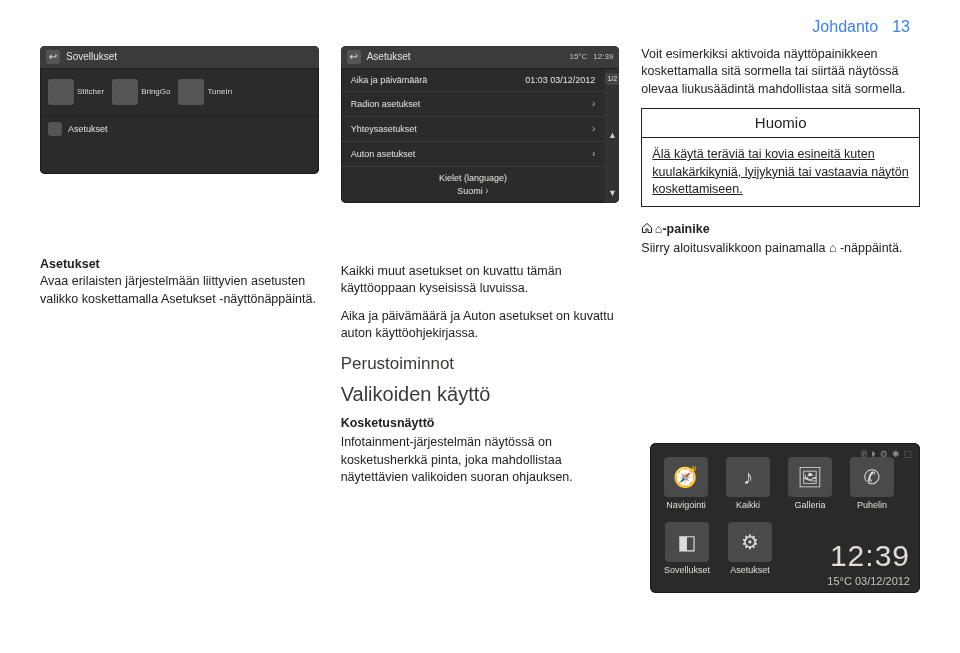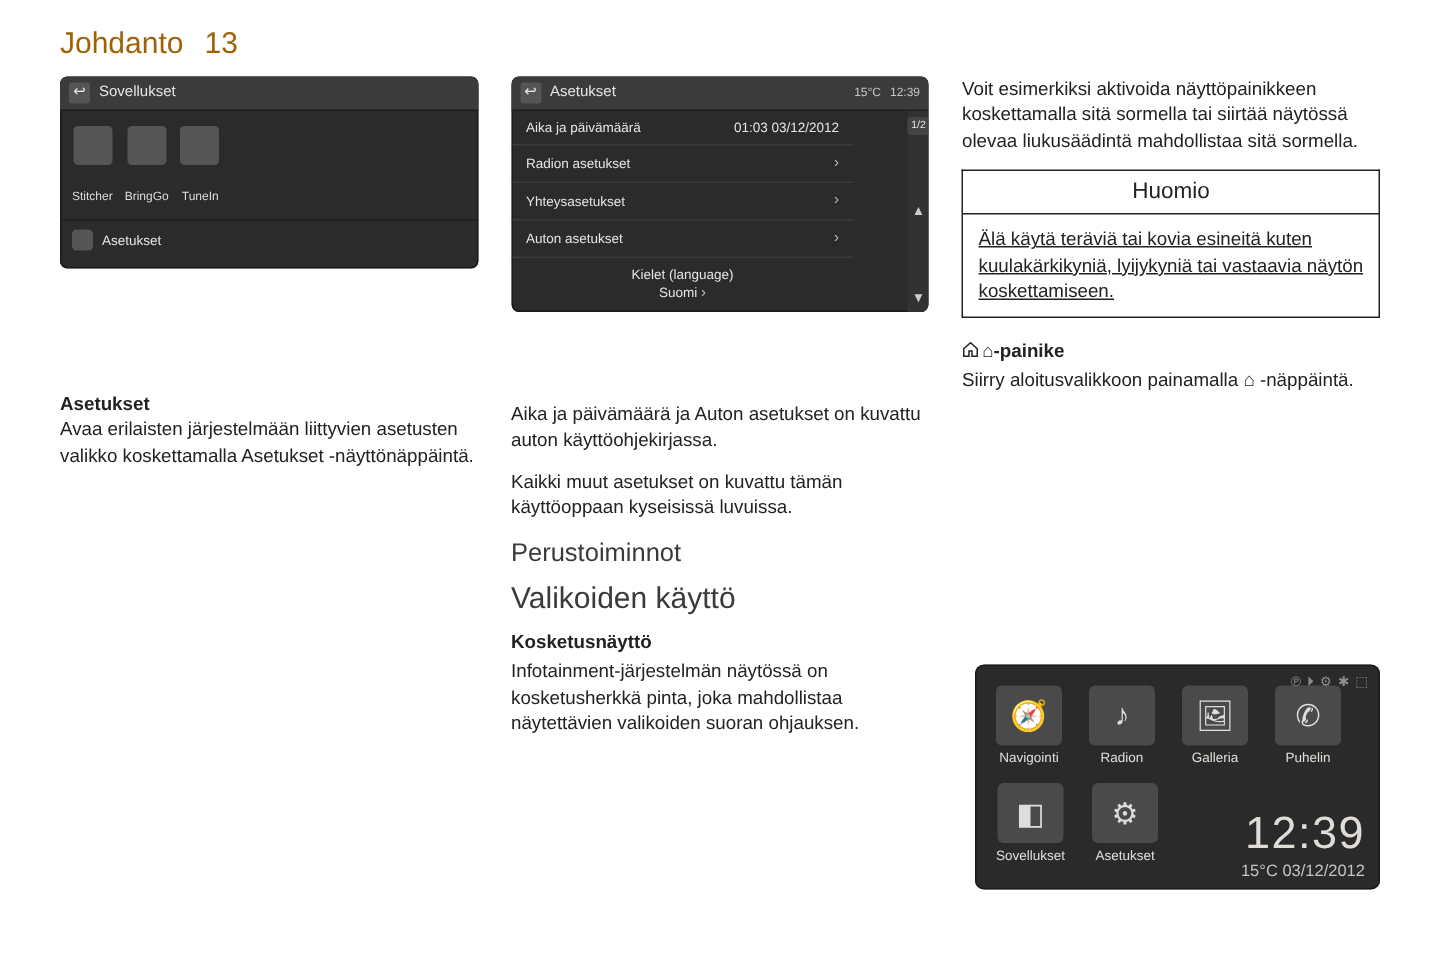"Johdanto" .header { color: #a16207 -> #3b82f6; font-size: 20px -> 16px; justify-content: none -> flex-end }
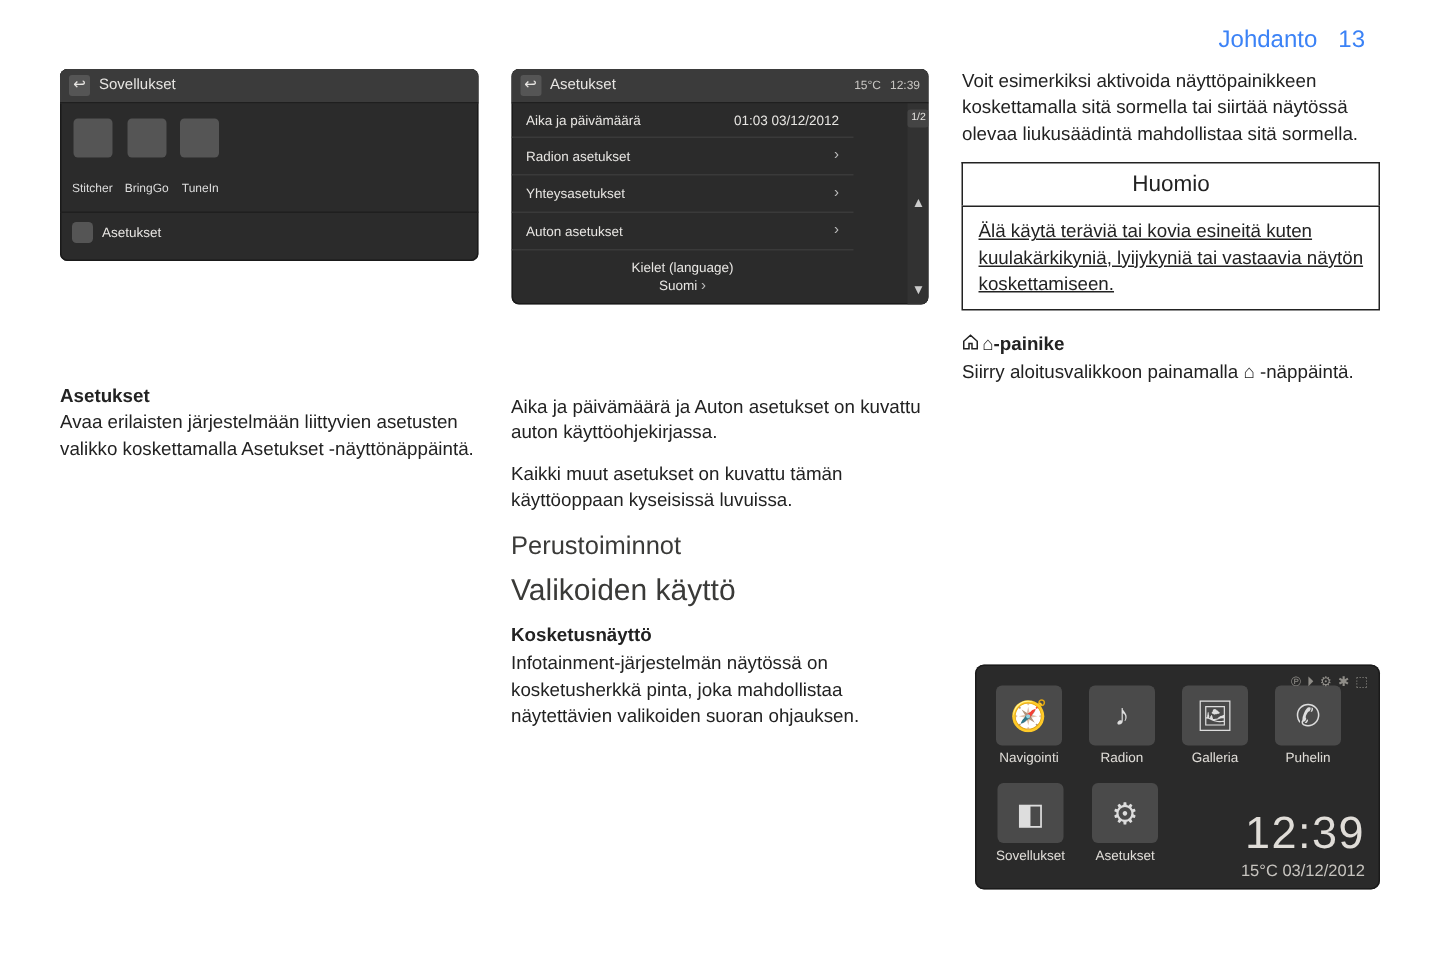"Aika ja päivämäärä" .device .body { gap: 36px -> none }
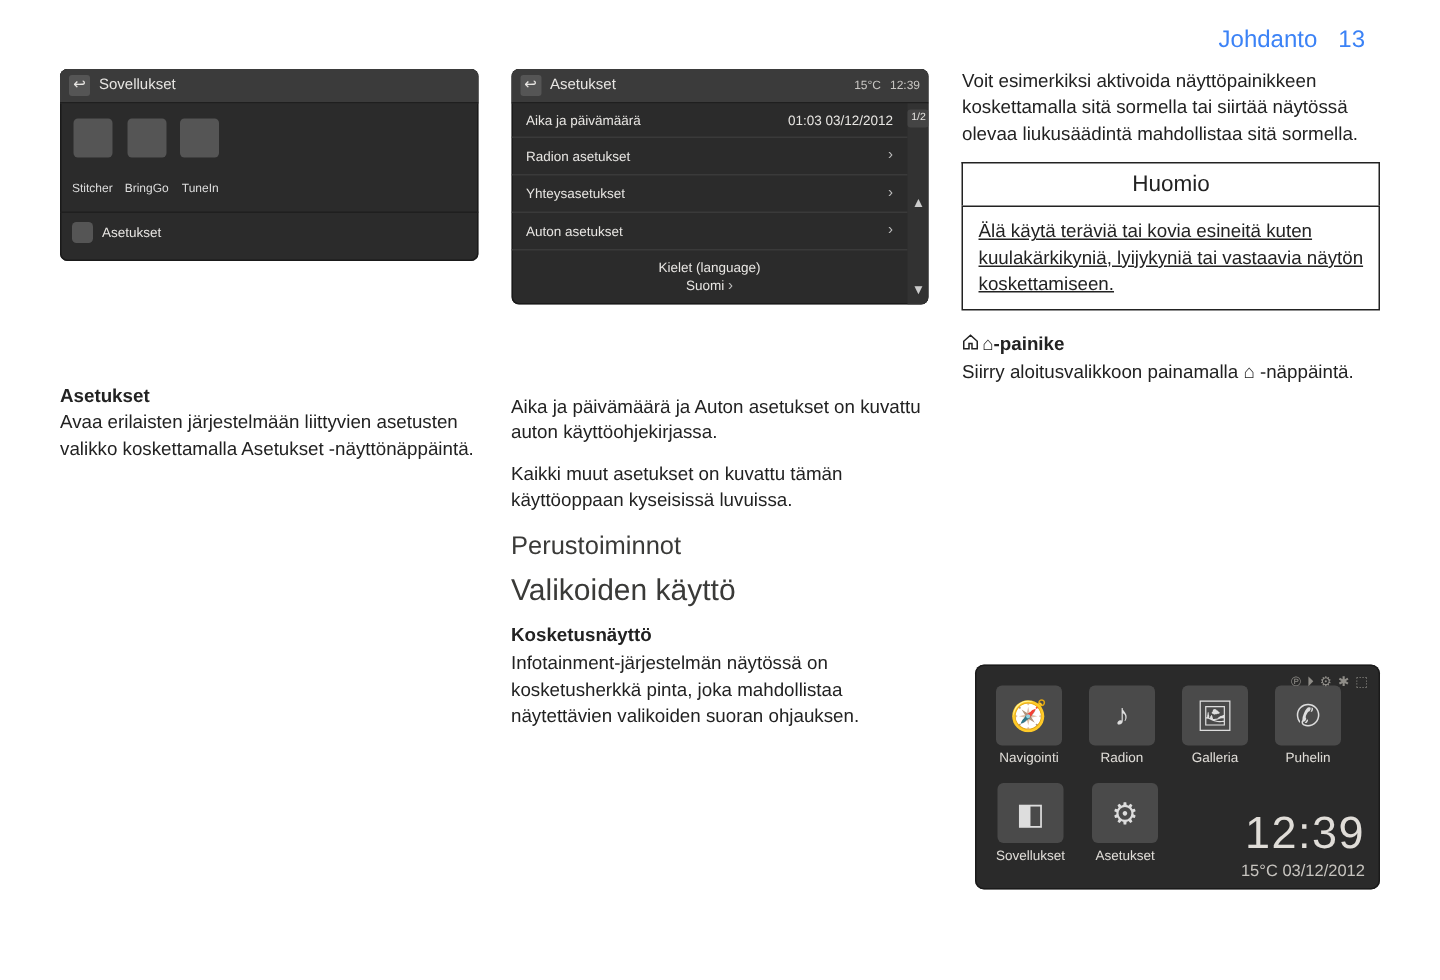"Stitcher" .device .tile { flex-direction: column -> row; gap: 15px -> 3px }
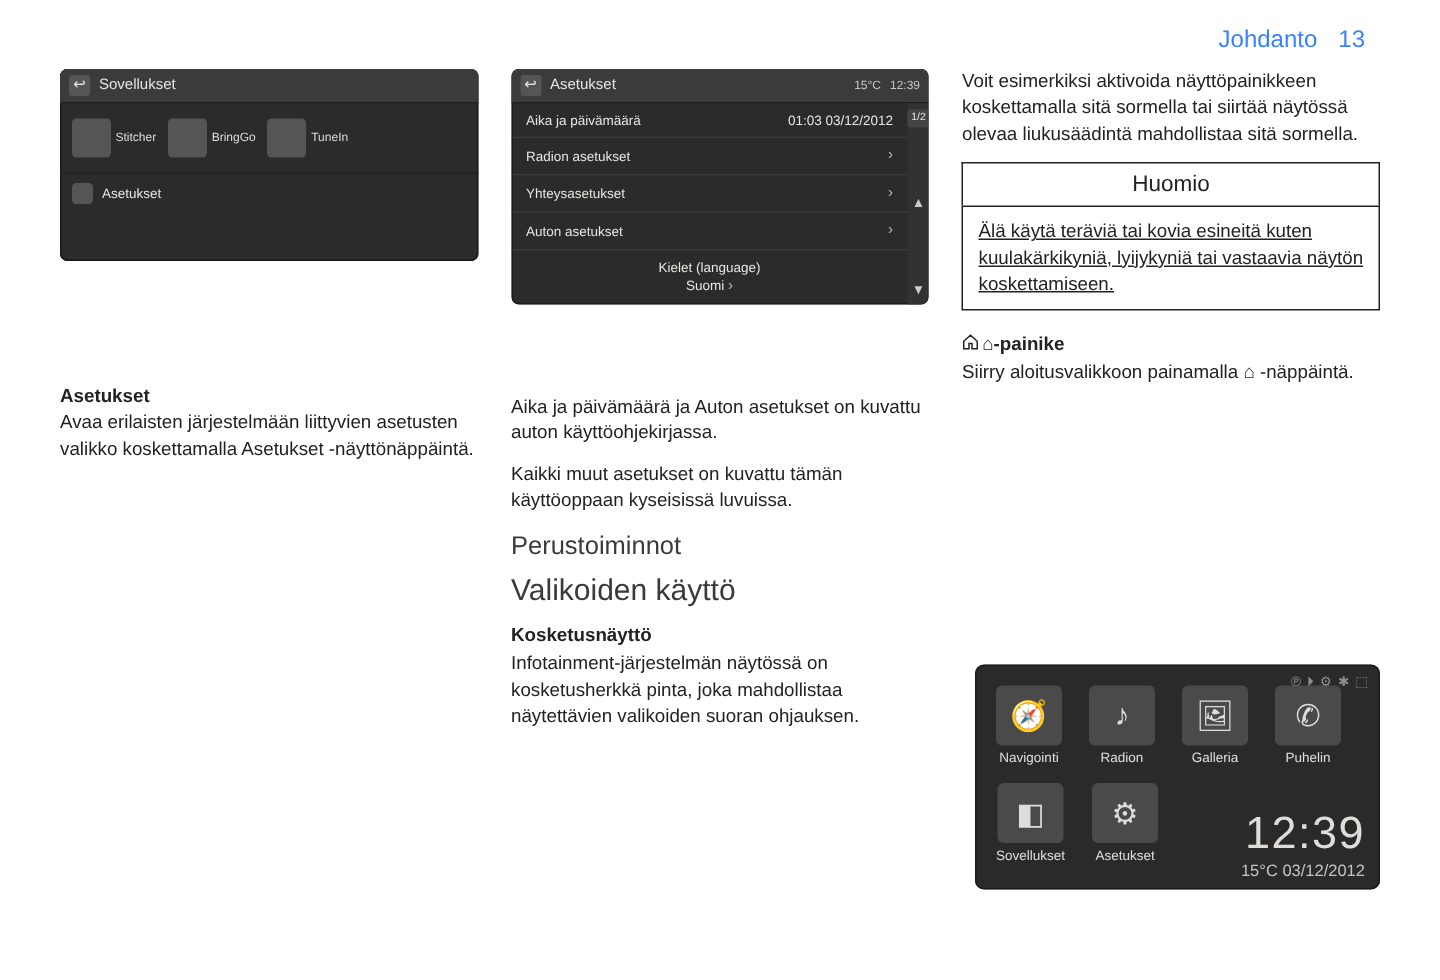"Aika ja päivämäärä ja Auton" div.para { order: before "Kaikki muut asetukset on kuvattu" -> after "Kaikki muut asetukset on kuvattu" }
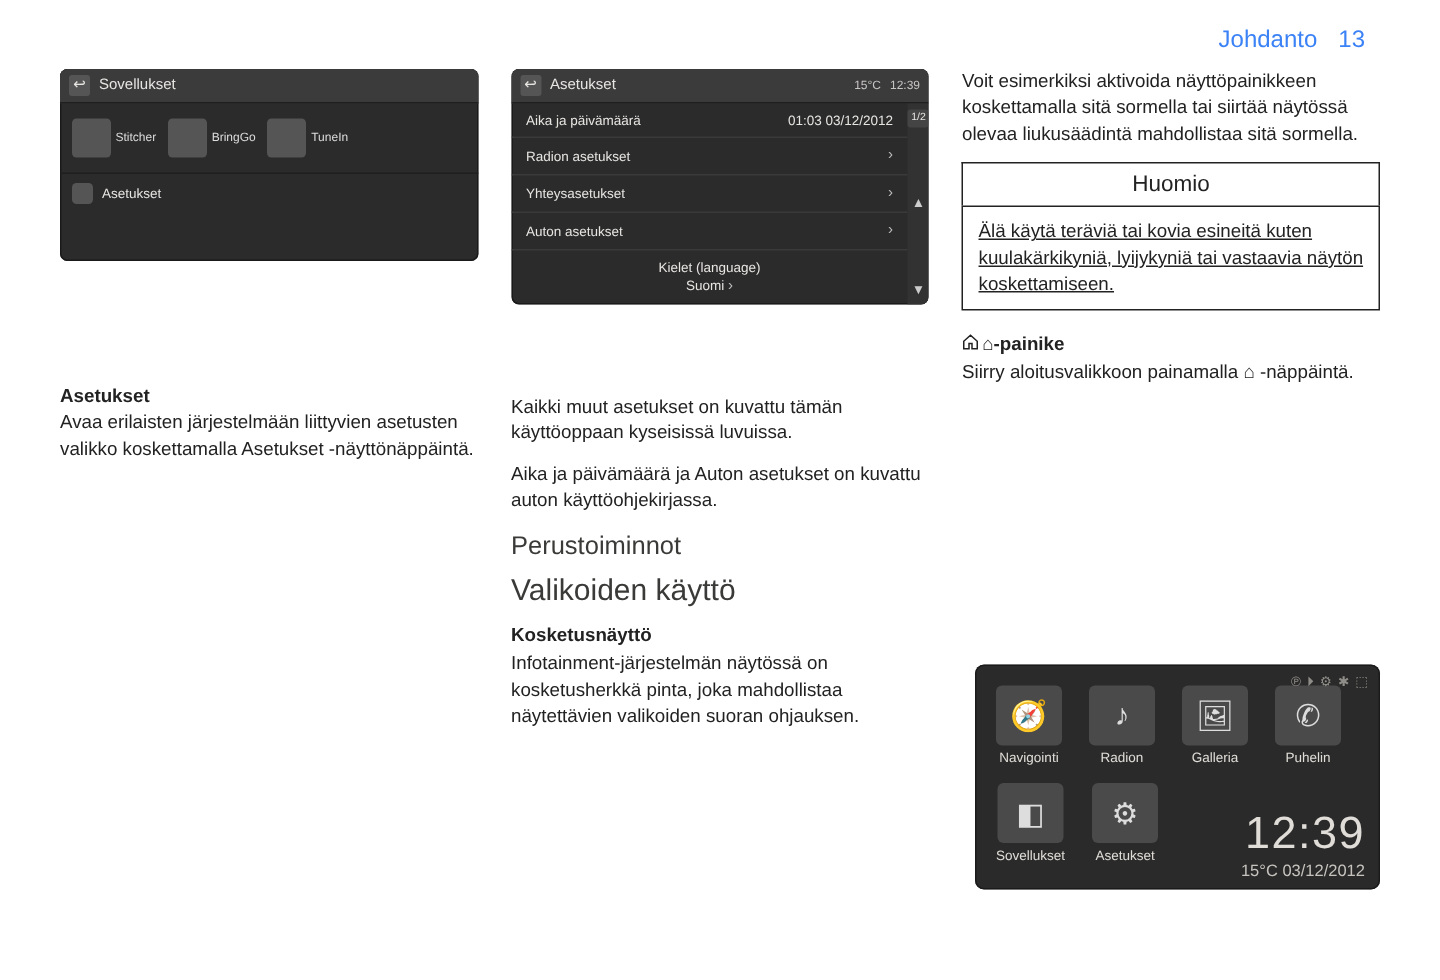"Radion" div.lbl { text: Radion -> Kaikki }
